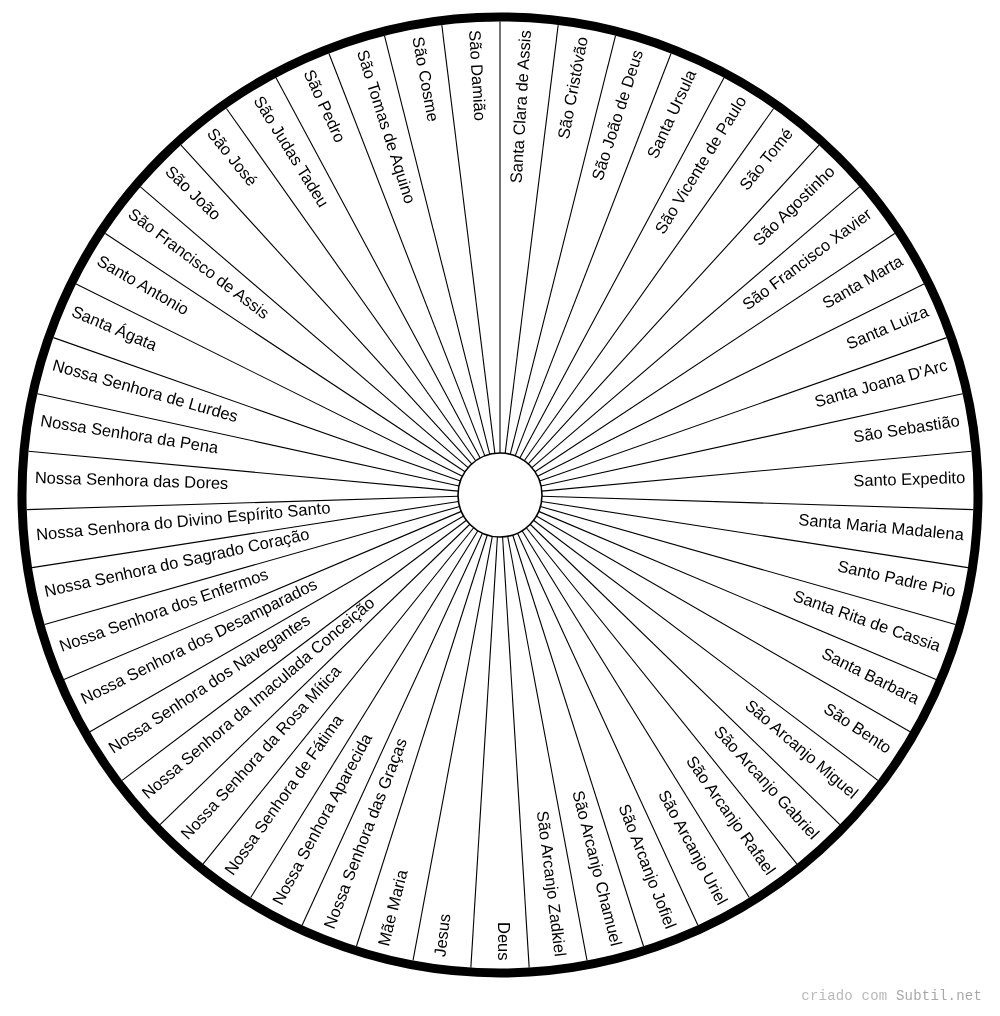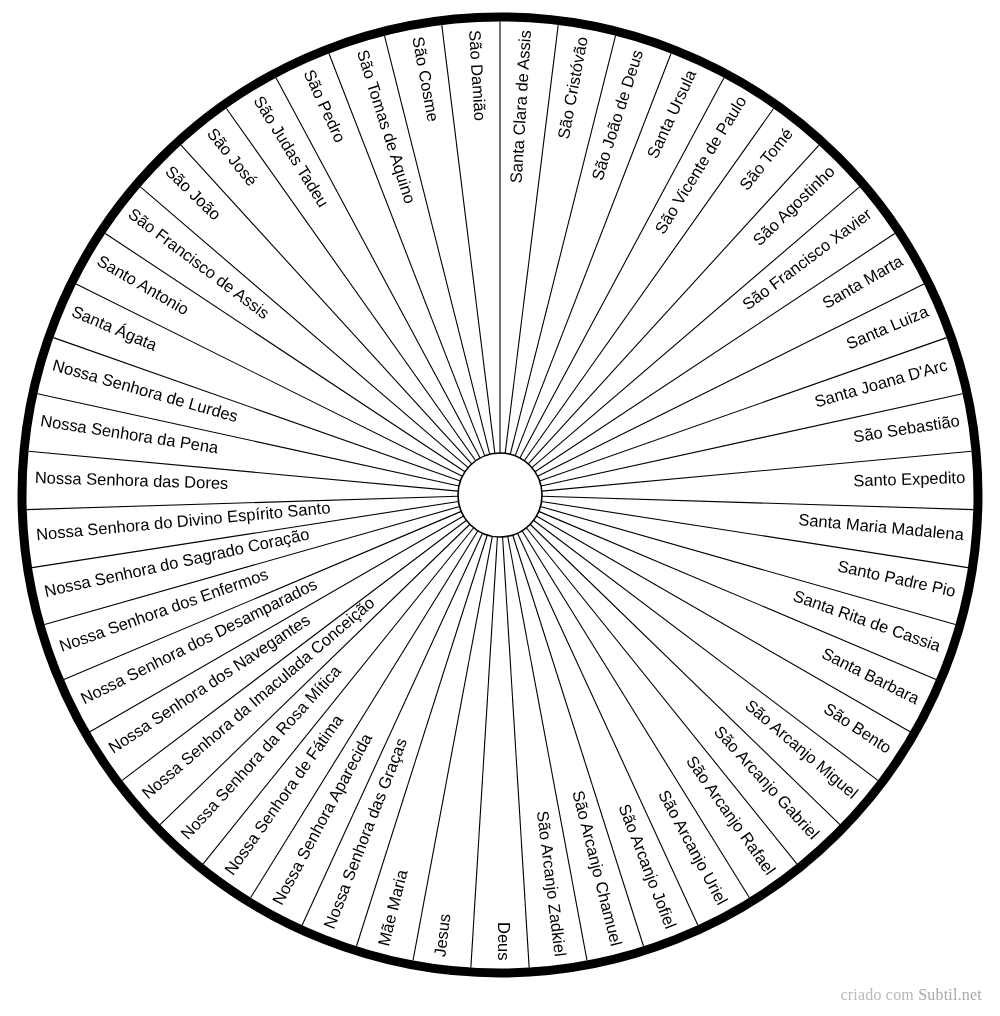"criado com Subtil.net" #credit { font-family: Liberation Serif, serif -> Liberation Mono, monospace; font-size: 16px -> 14px }
